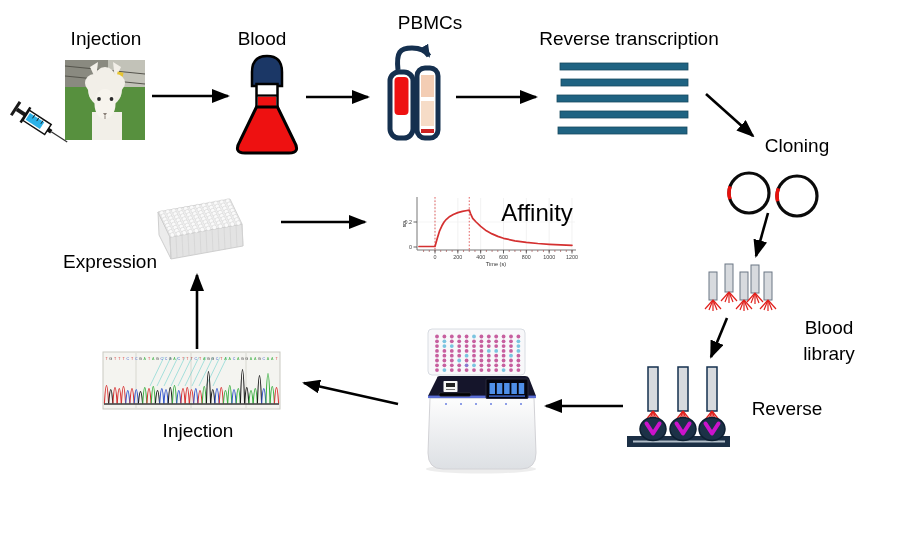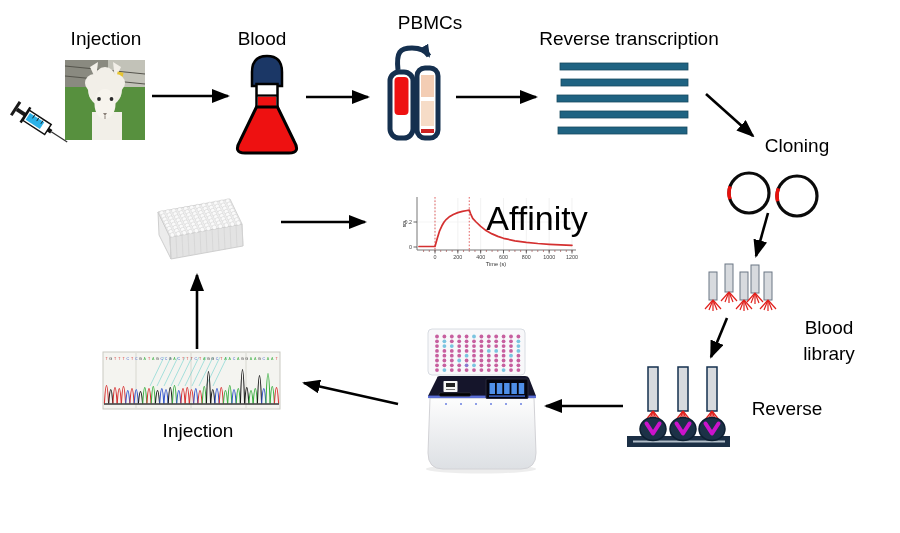"Affinity" .lbl-big { font-size: 34px -> 24px }
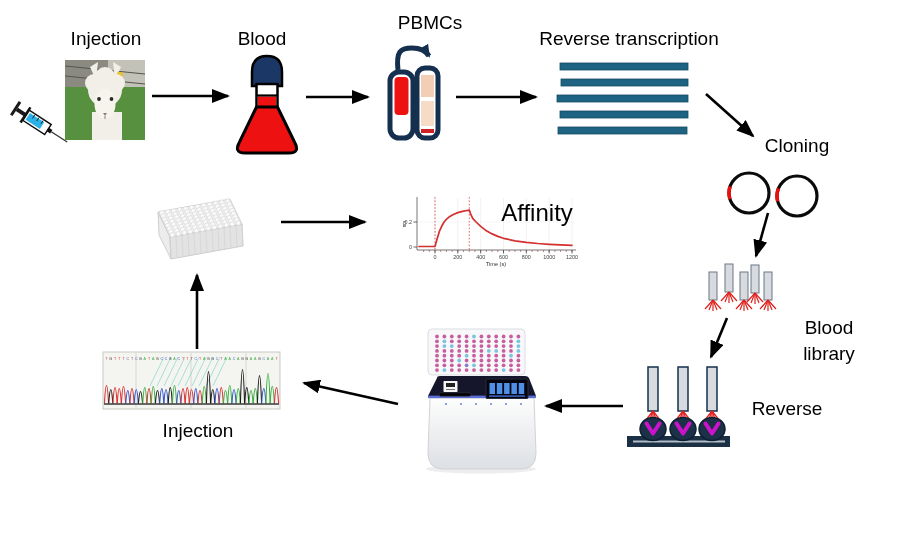"Expression" div.lbl { html: none -> <div>Expression</div> }
